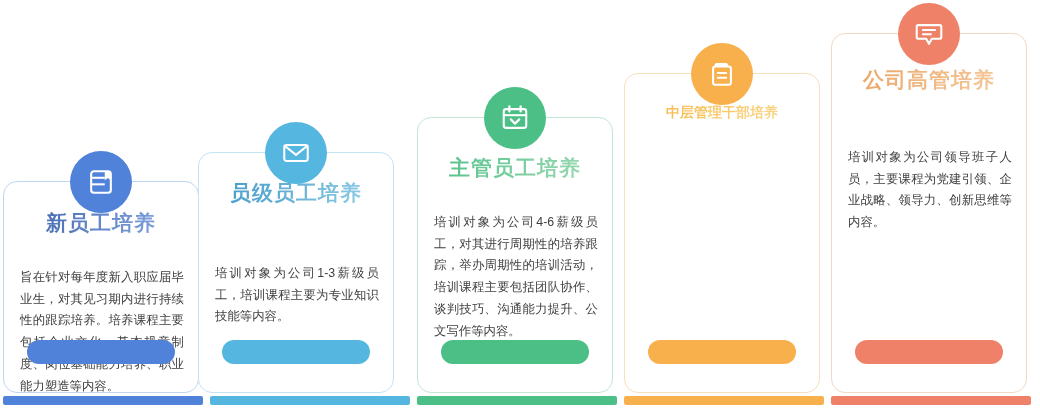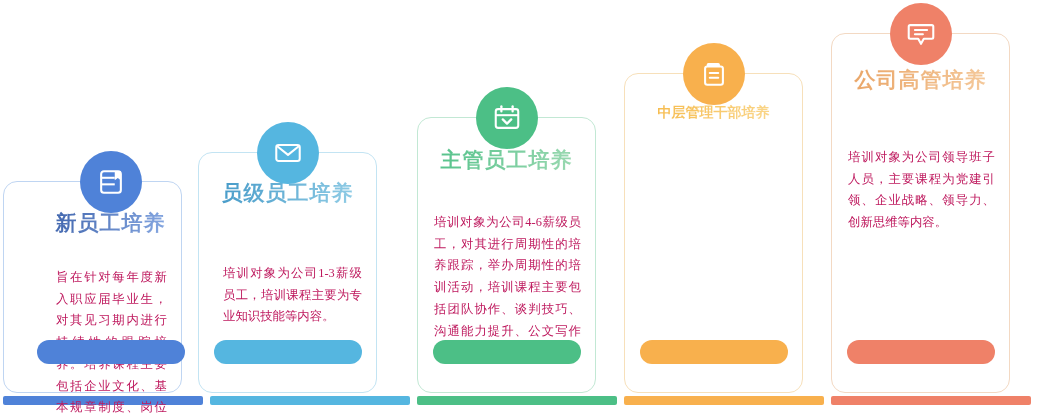"公司高管培养" .card { font-family: Liberation Serif, serif -> none; width: 179px -> 196px }
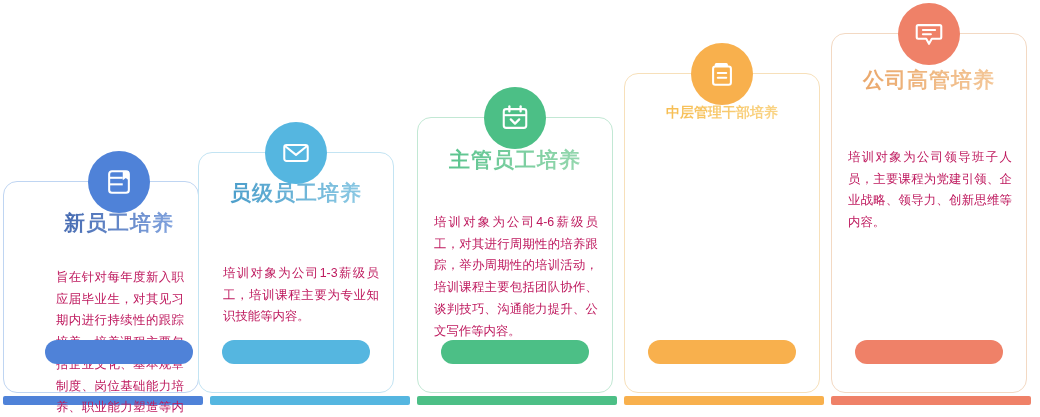"主管员工培养" div.card-title { top: 28px -> 36px }
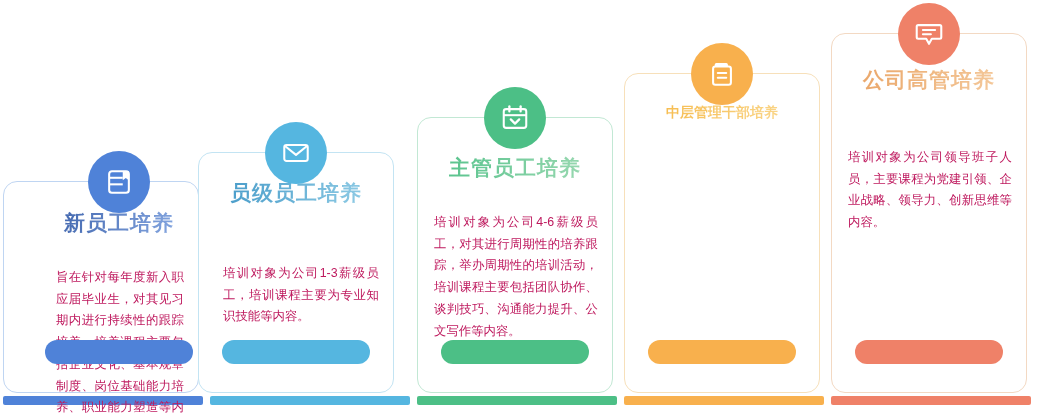"培训对象为公司领导班子人员，主要课程为党建引领、企业战略、领导力、创新思维等内容" .card-body { color: #be185d -> #404040 }
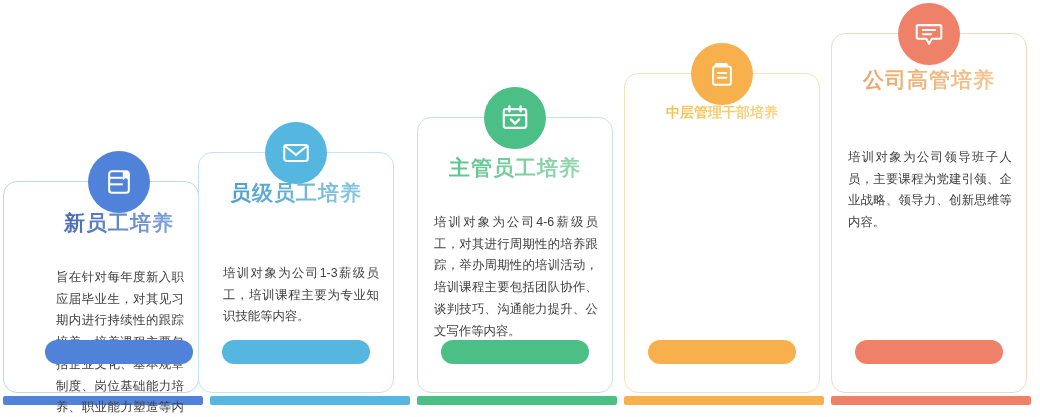"新员工培养" div.card { padding-left: 36px -> none }
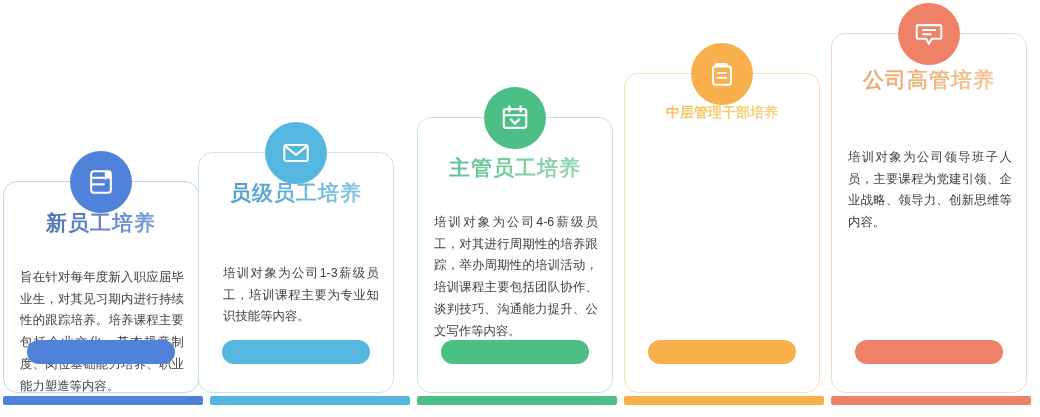"培训对象为公司1-3薪级员工，培训课程主要为专业知识技能等内容。" div.card-body { margin-left: 8px -> none }
